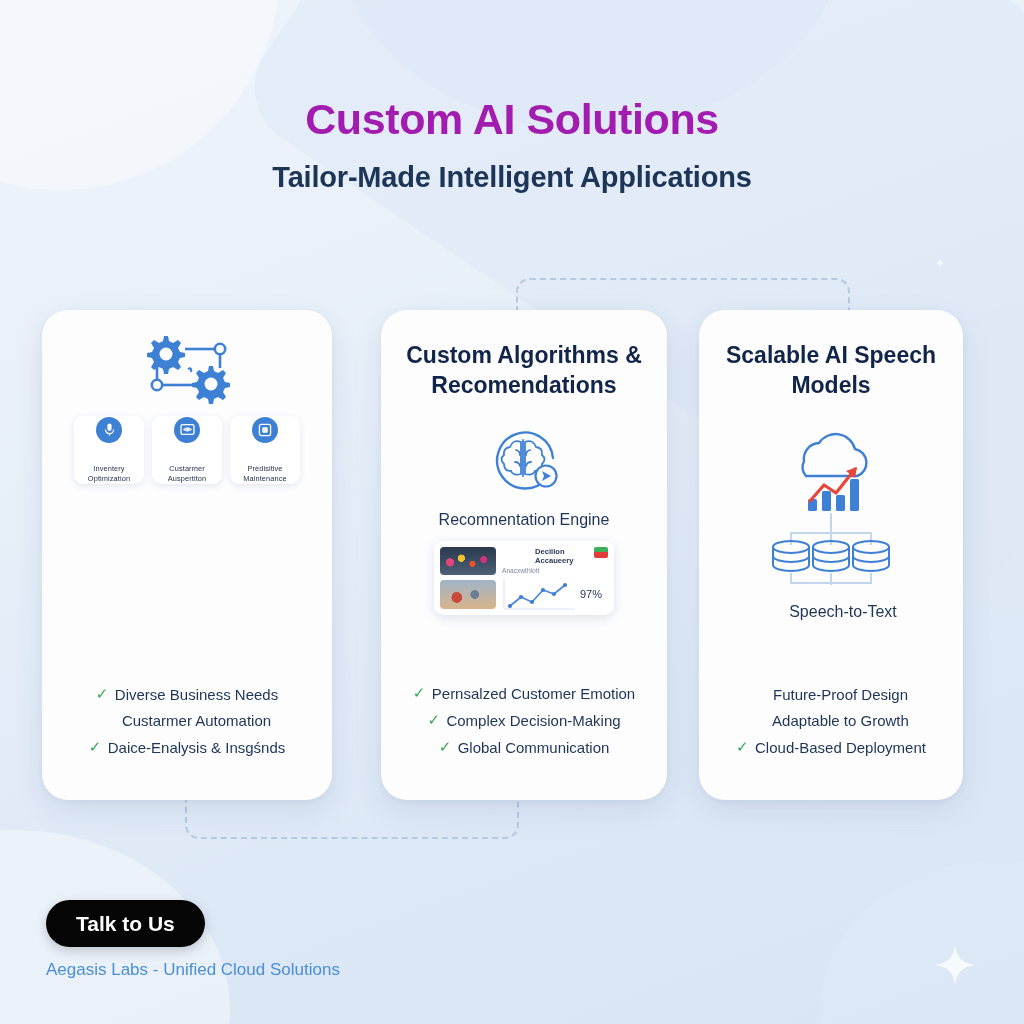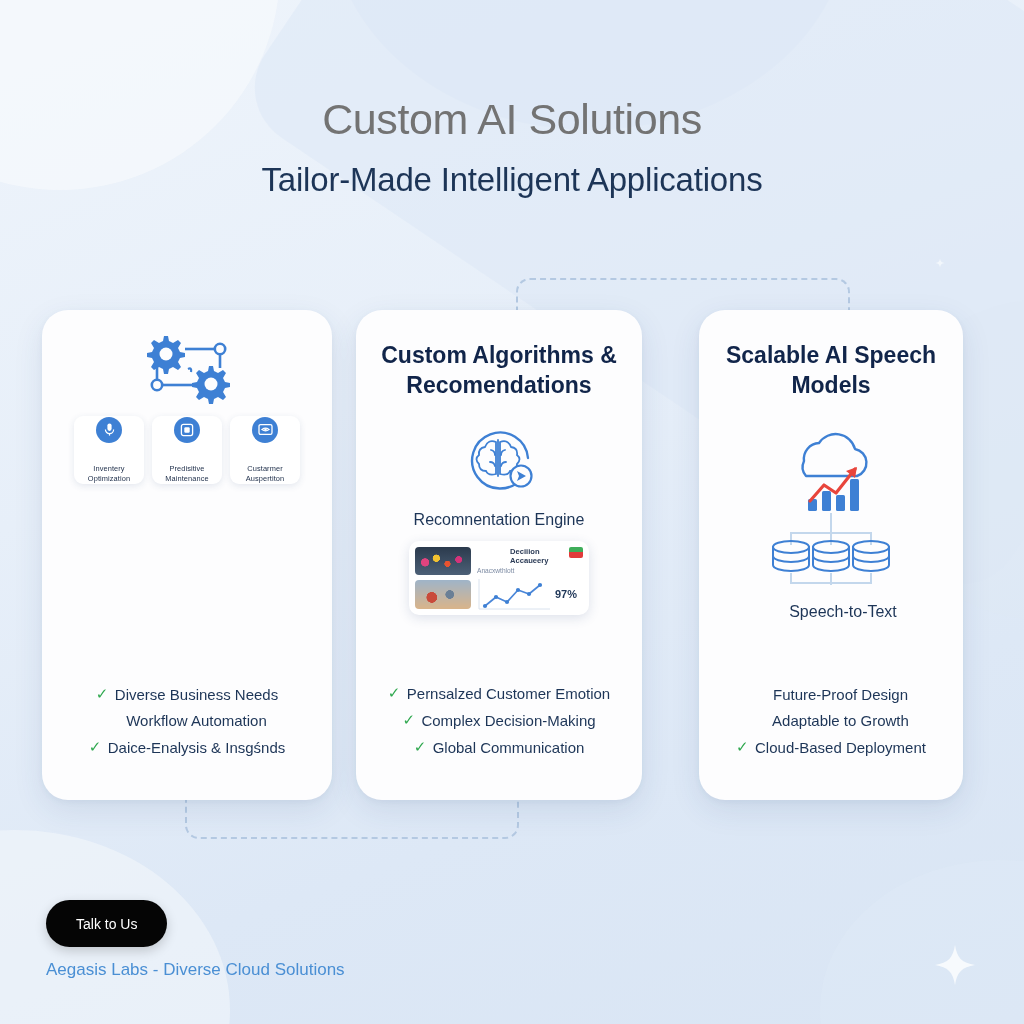"Custom AI Solutions" .title { color: #737373 -> #a21caf; font-weight: normal -> bold }
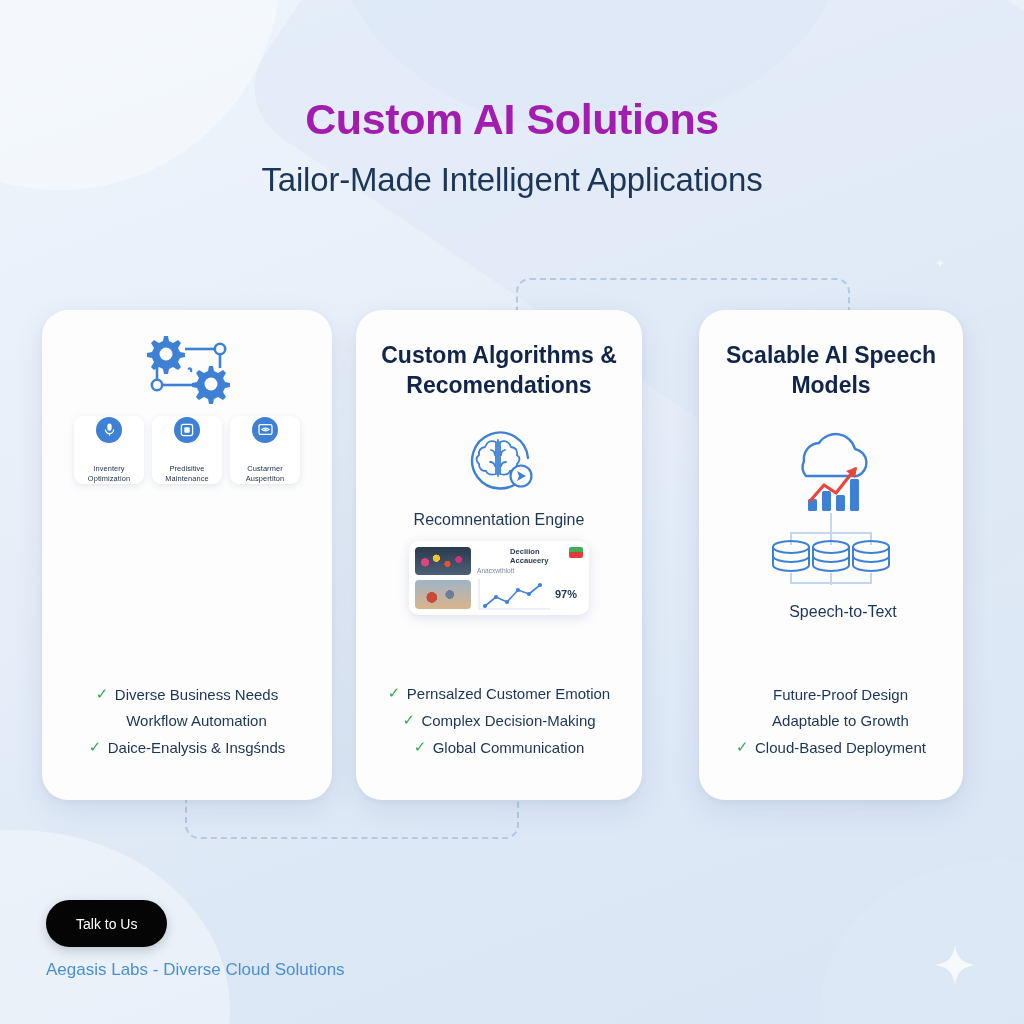"Tailor-Made Intelligent Applications" .subtitle { font-size: 33px -> 29px; font-weight: 400 -> 700 }
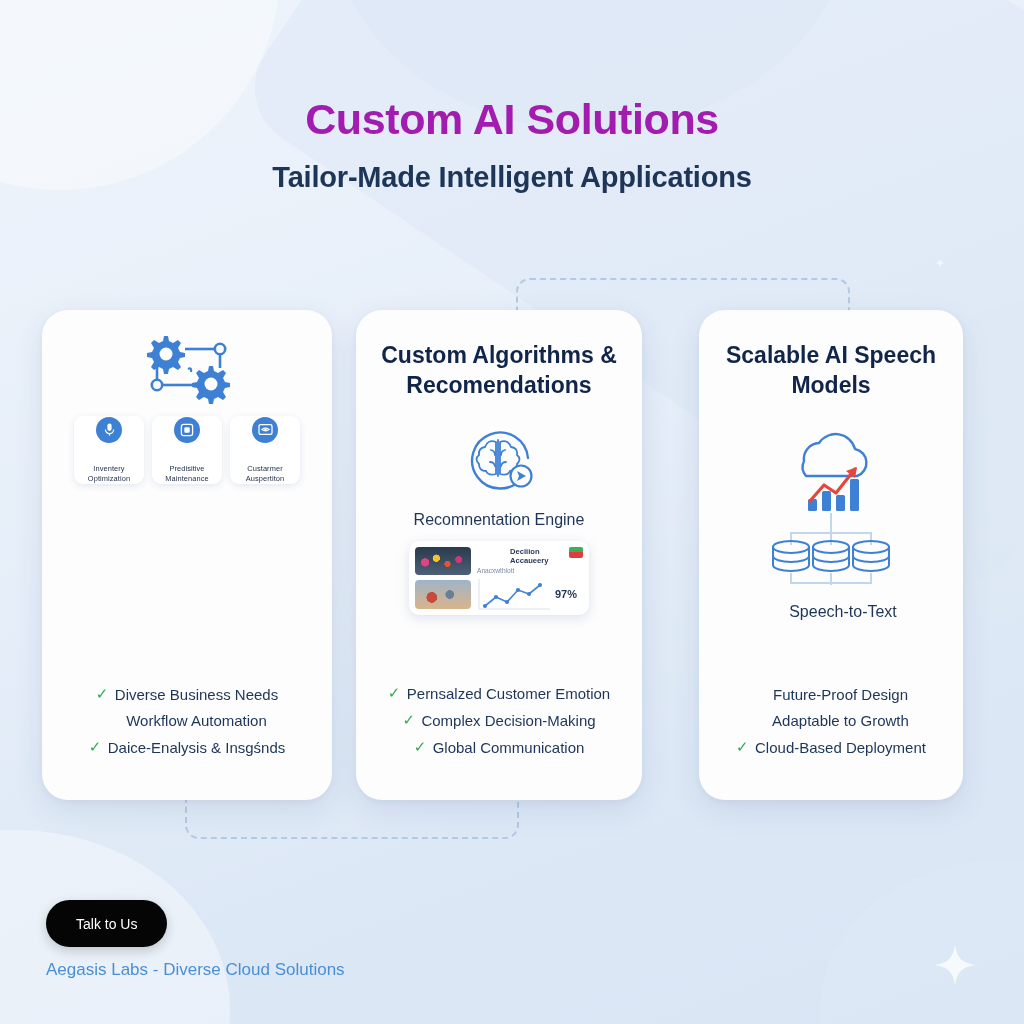"Custom Algorithms & Recomendations" .card.c2 { left: 356px -> 381px }
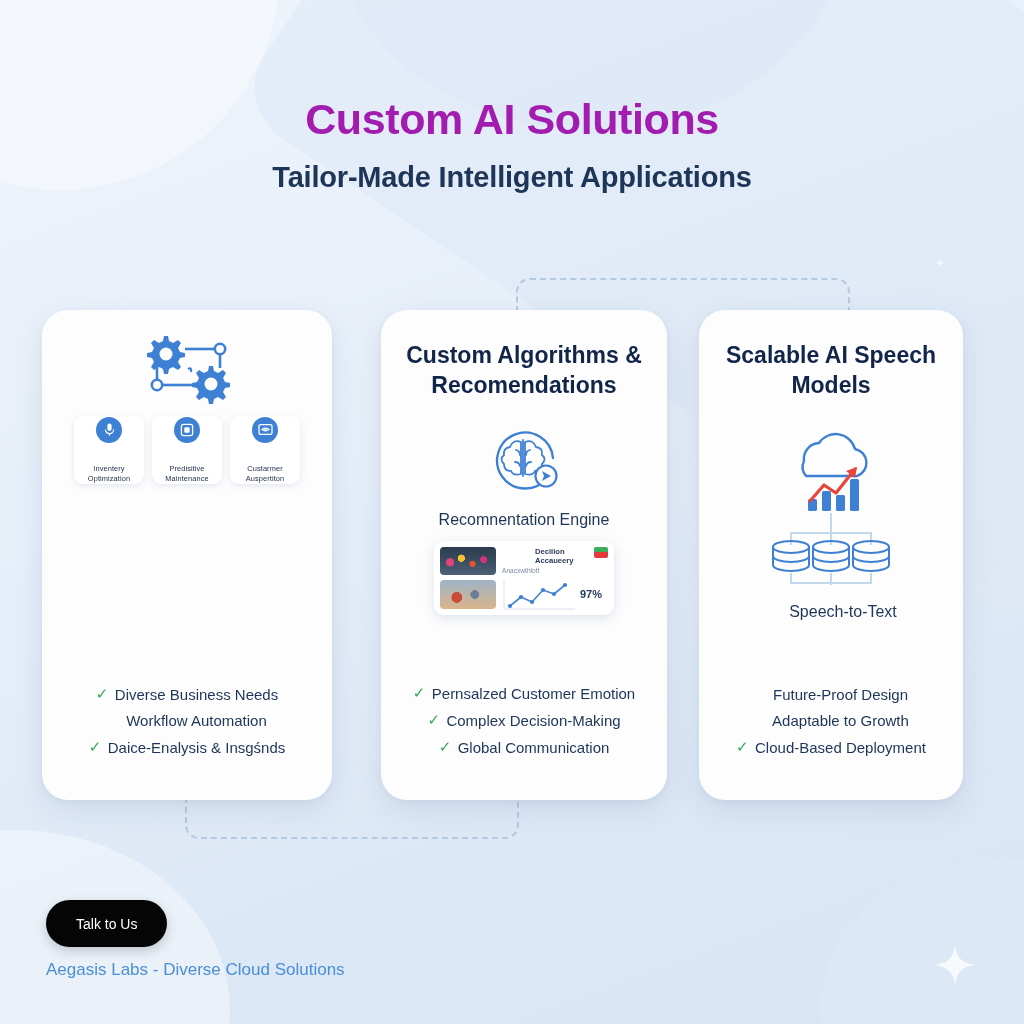"Predisitive Maintenance" div.tile { order: before "Custarmer Auspertiton" -> after "Custarmer Auspertiton" }
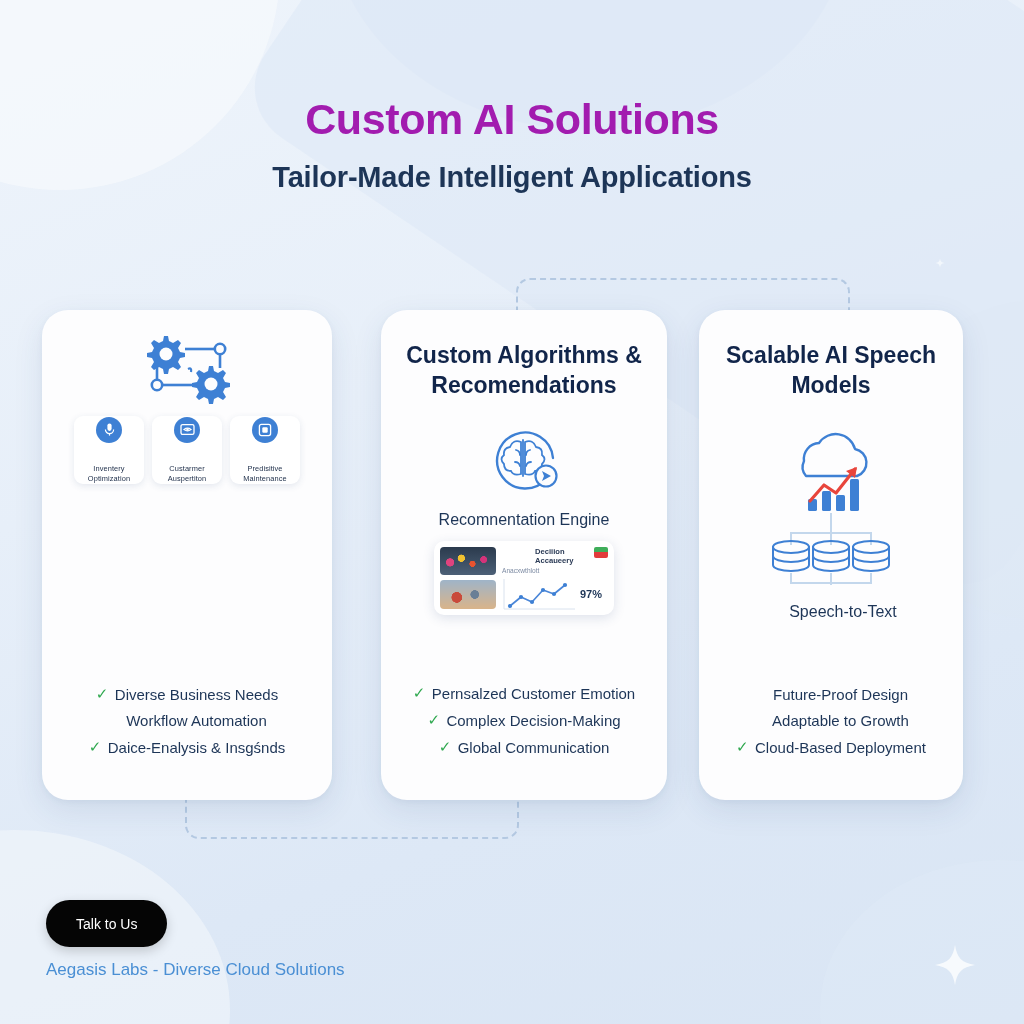"97%" .w-pct { font-weight: bold -> normal }
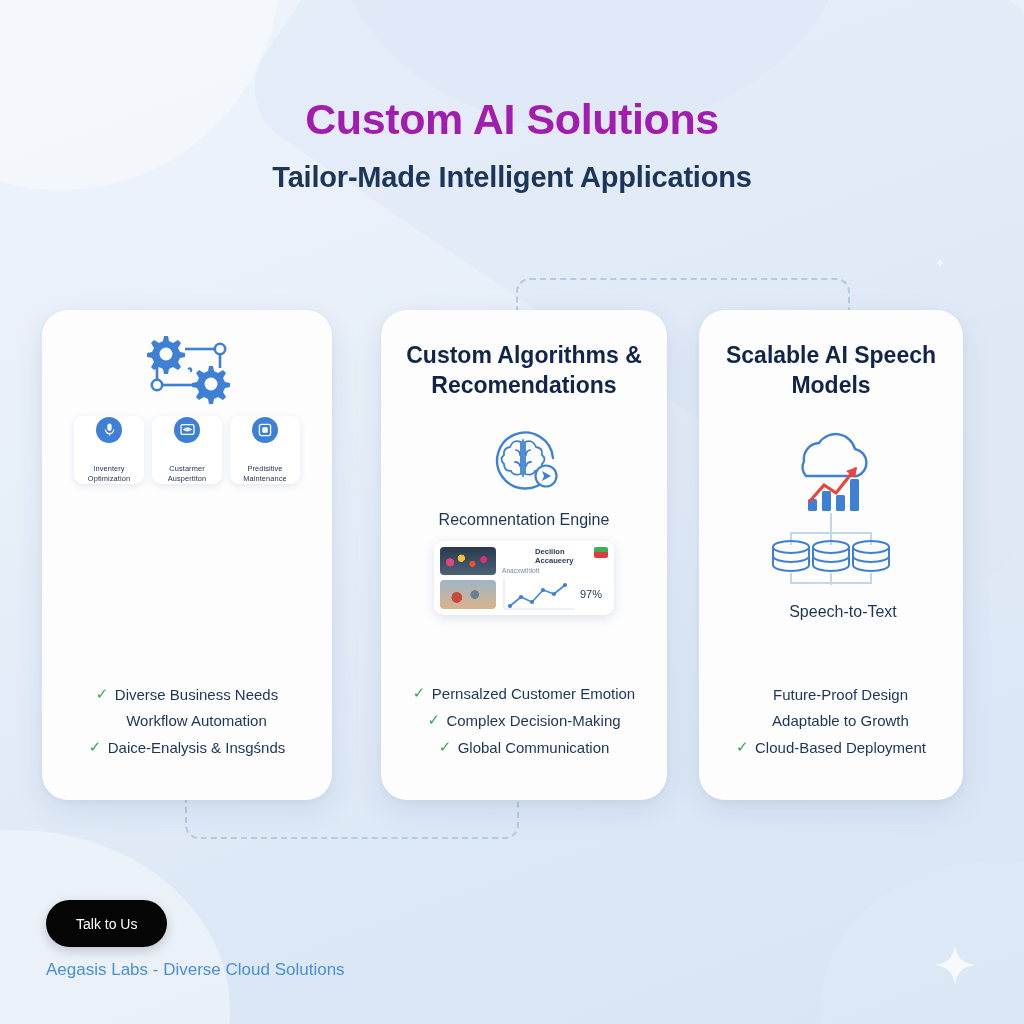"Workflow Automation" span { text: Workflow -> Custarmer }
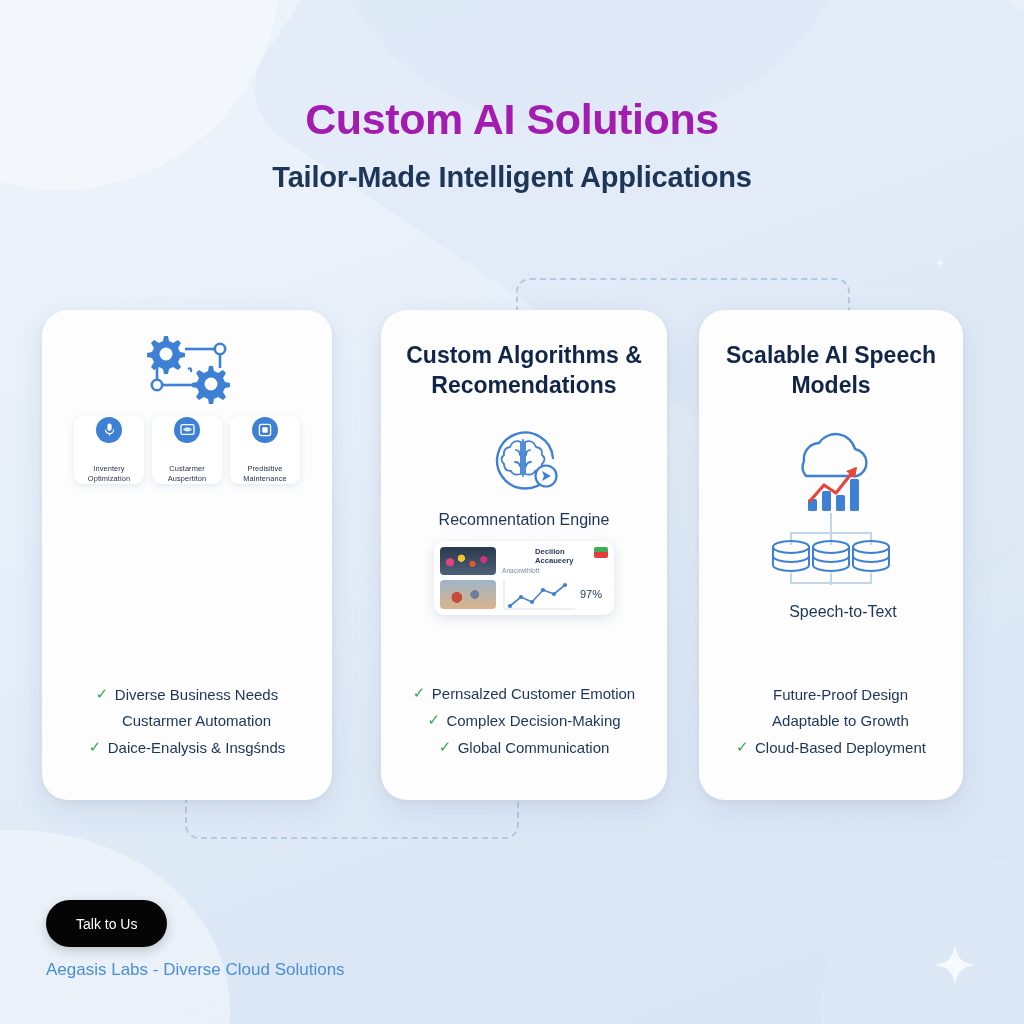"Talk to Us" .cta { font-size: 14px -> 21px; font-weight: normal -> bold }
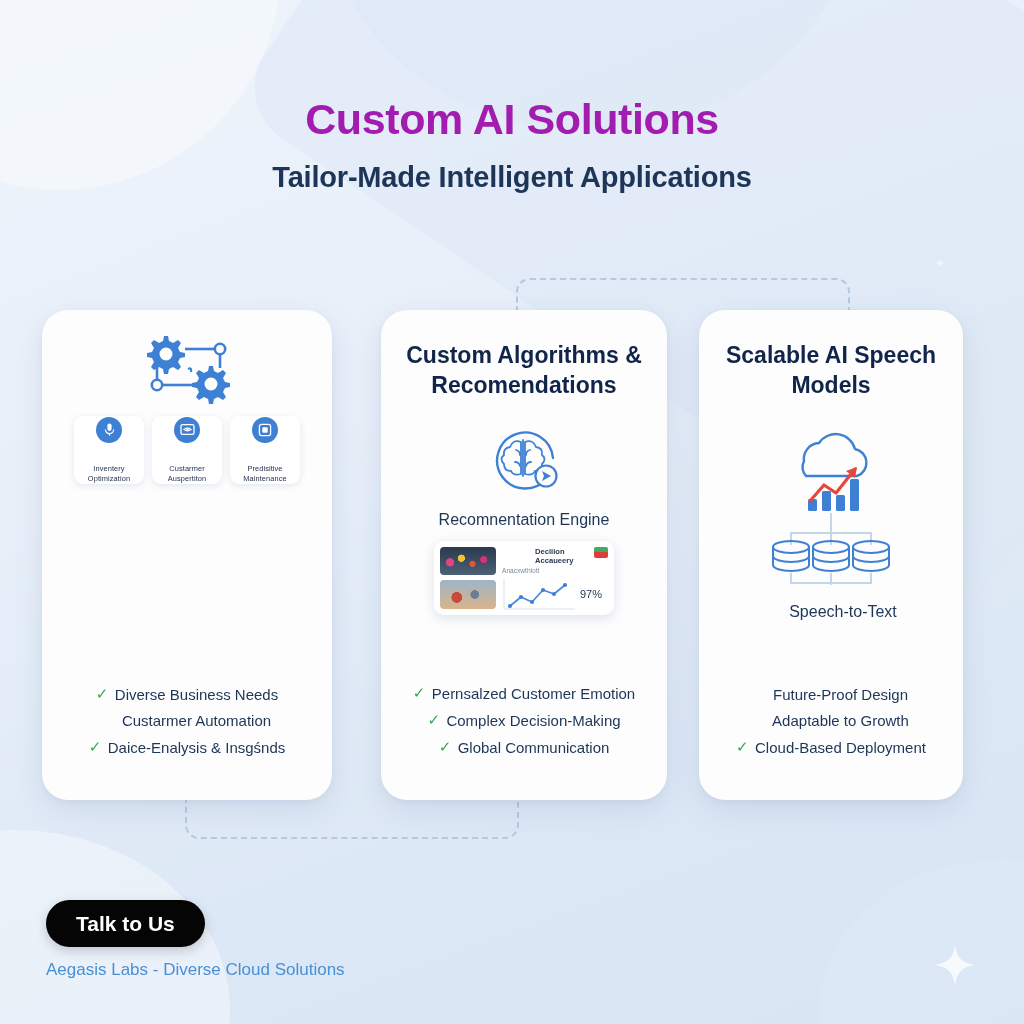"Aegasis Labs - Diverse Cloud" div.footnote { text: Diverse -> Unified }
